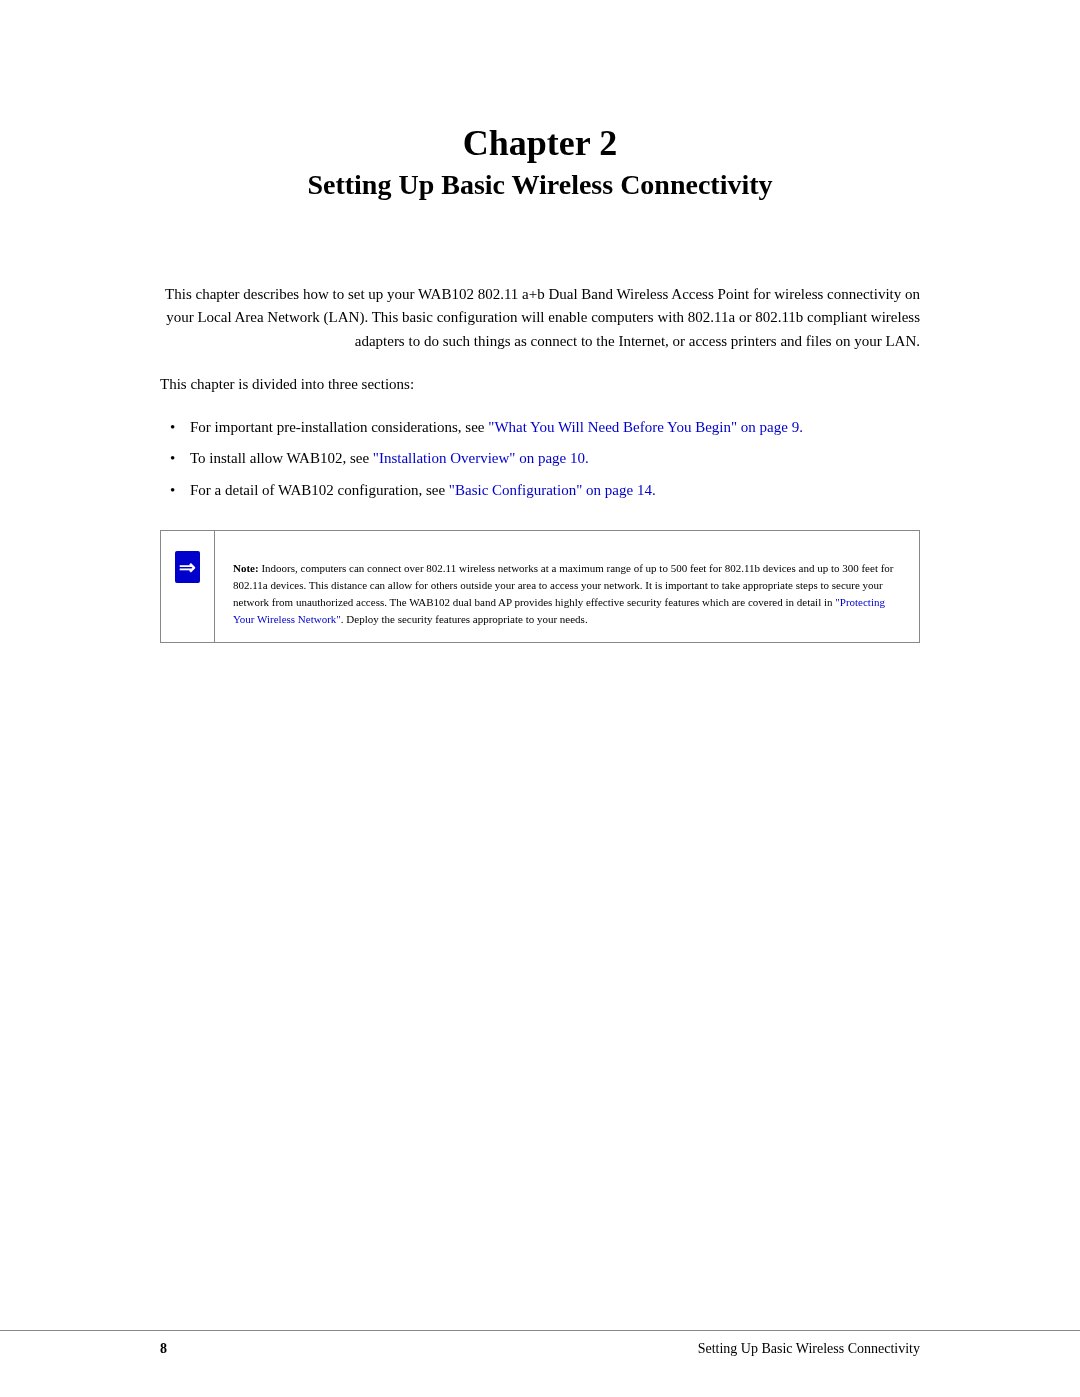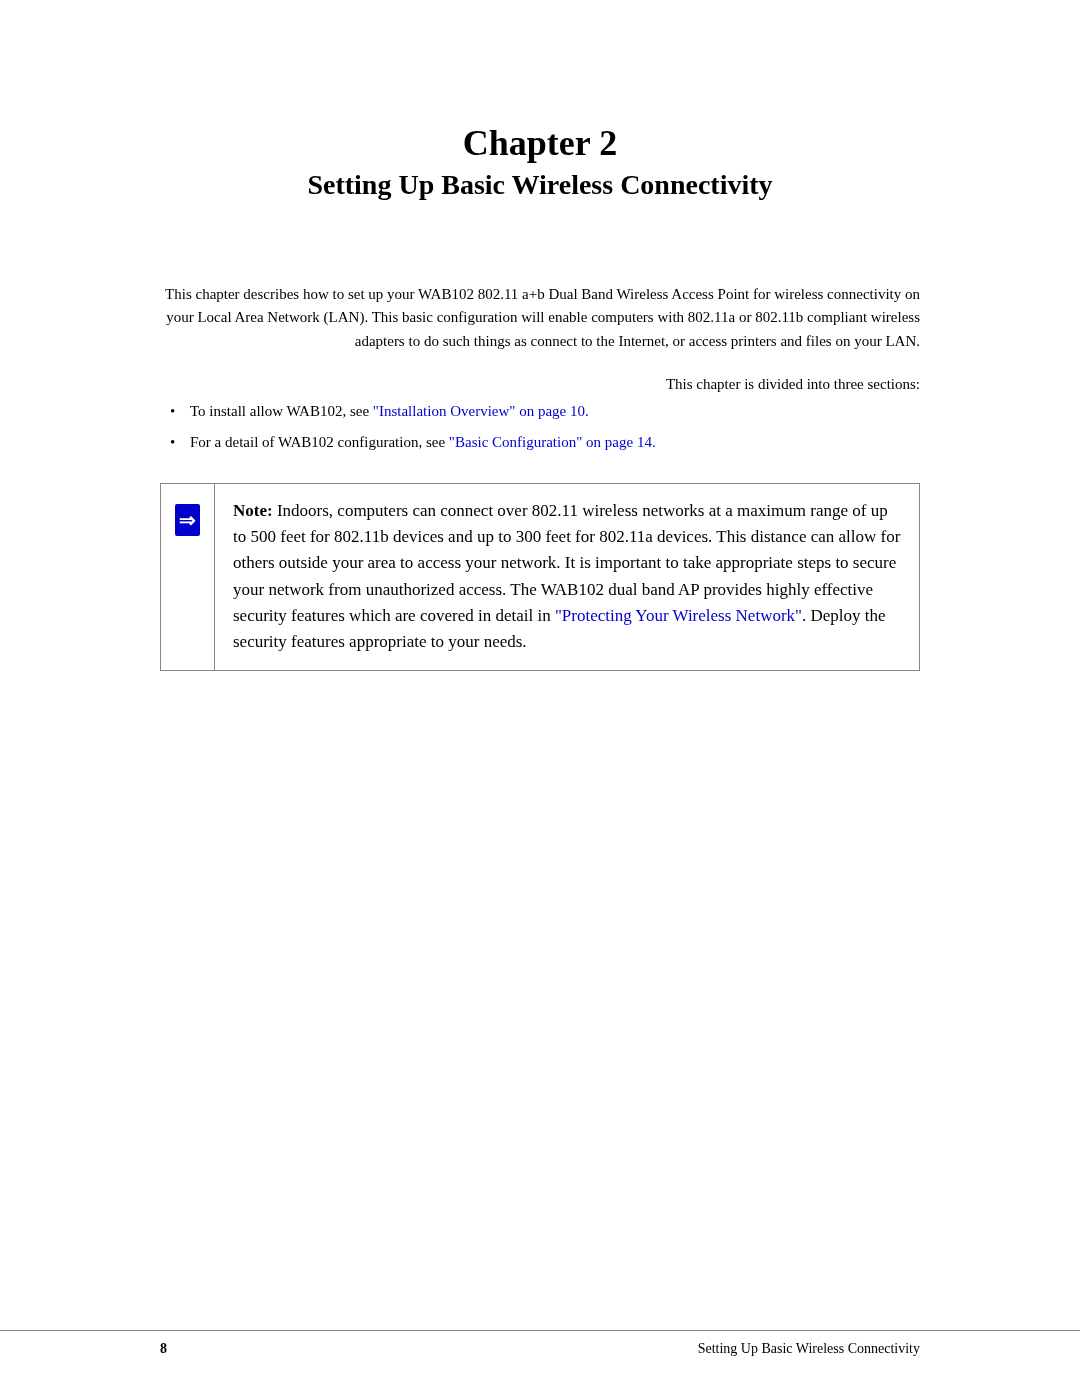"This chapter is divided into" .sections-intro { margin-bottom: 4px -> 20px; text-align: right -> none }
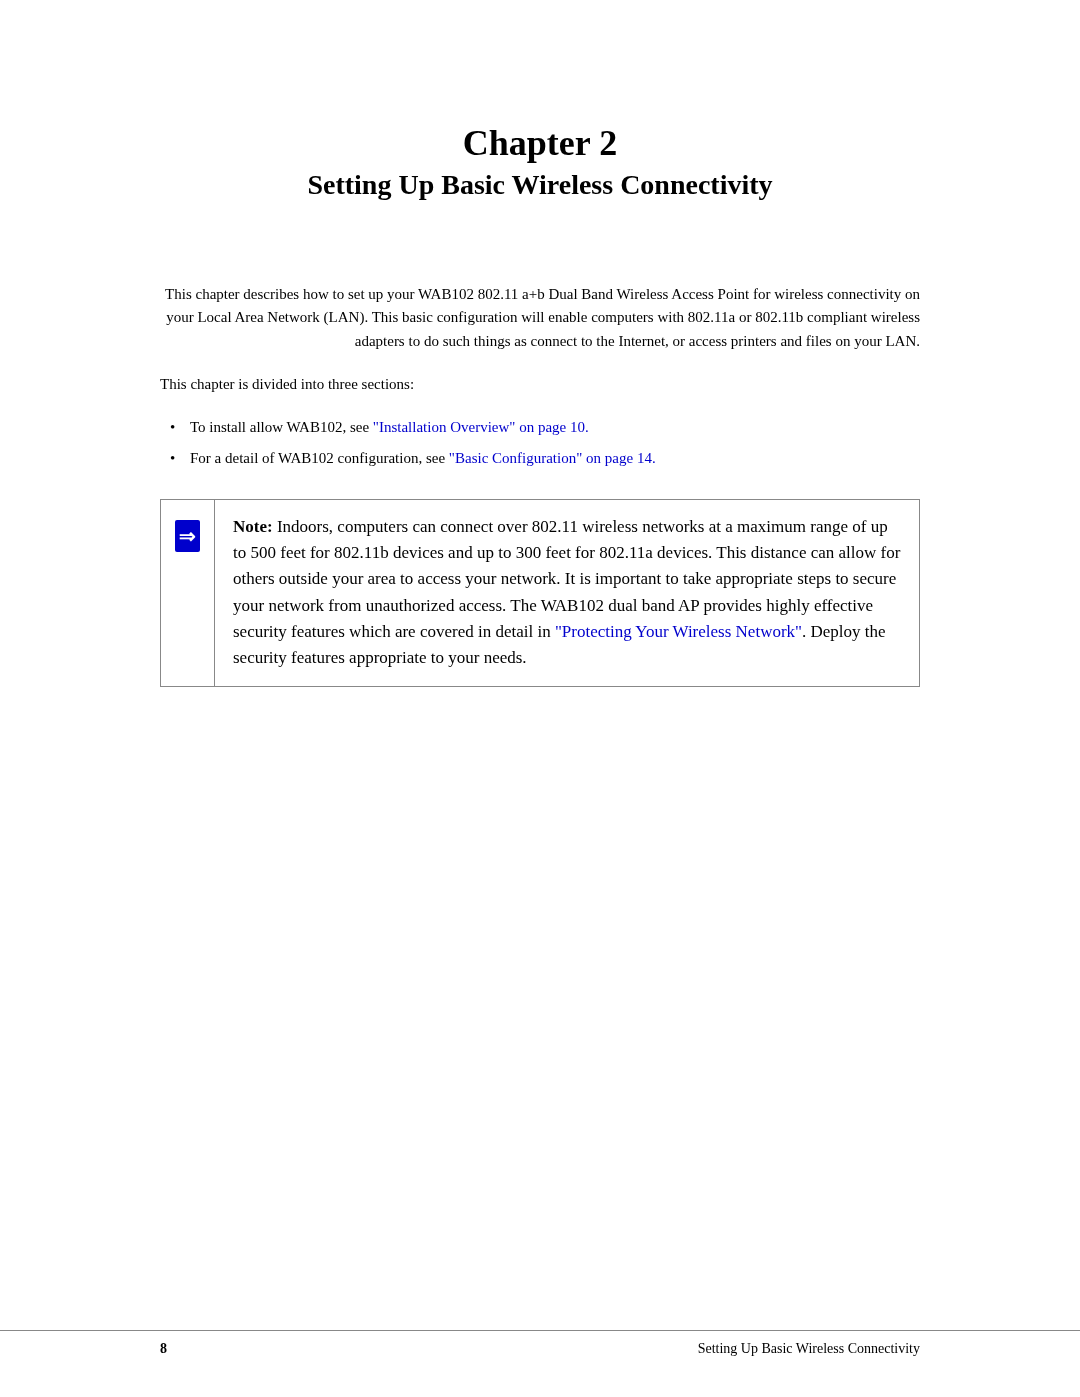"For important pre-installation" li { html: none -> <li> <span>For important pre-installation considerations, see </span><a>"What You Will Need Before You Begin" on page 9.</a> </li> }
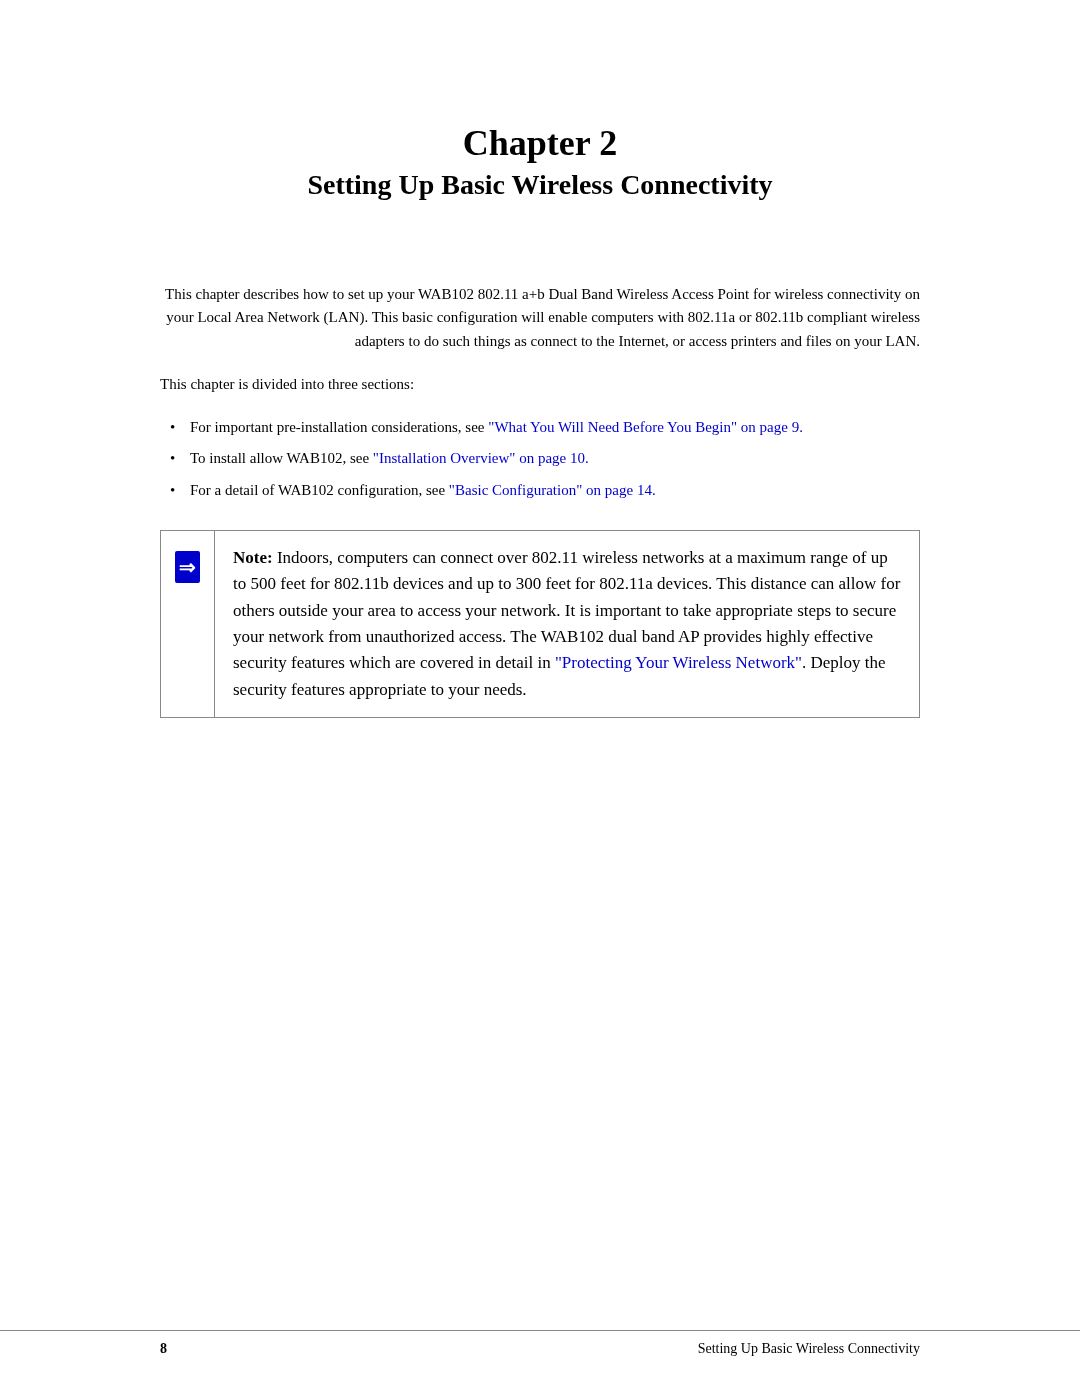"Note: Indoors, computers can connect" .note-content { font-size: 17px -> 11px; margin-top: none -> 15px }
